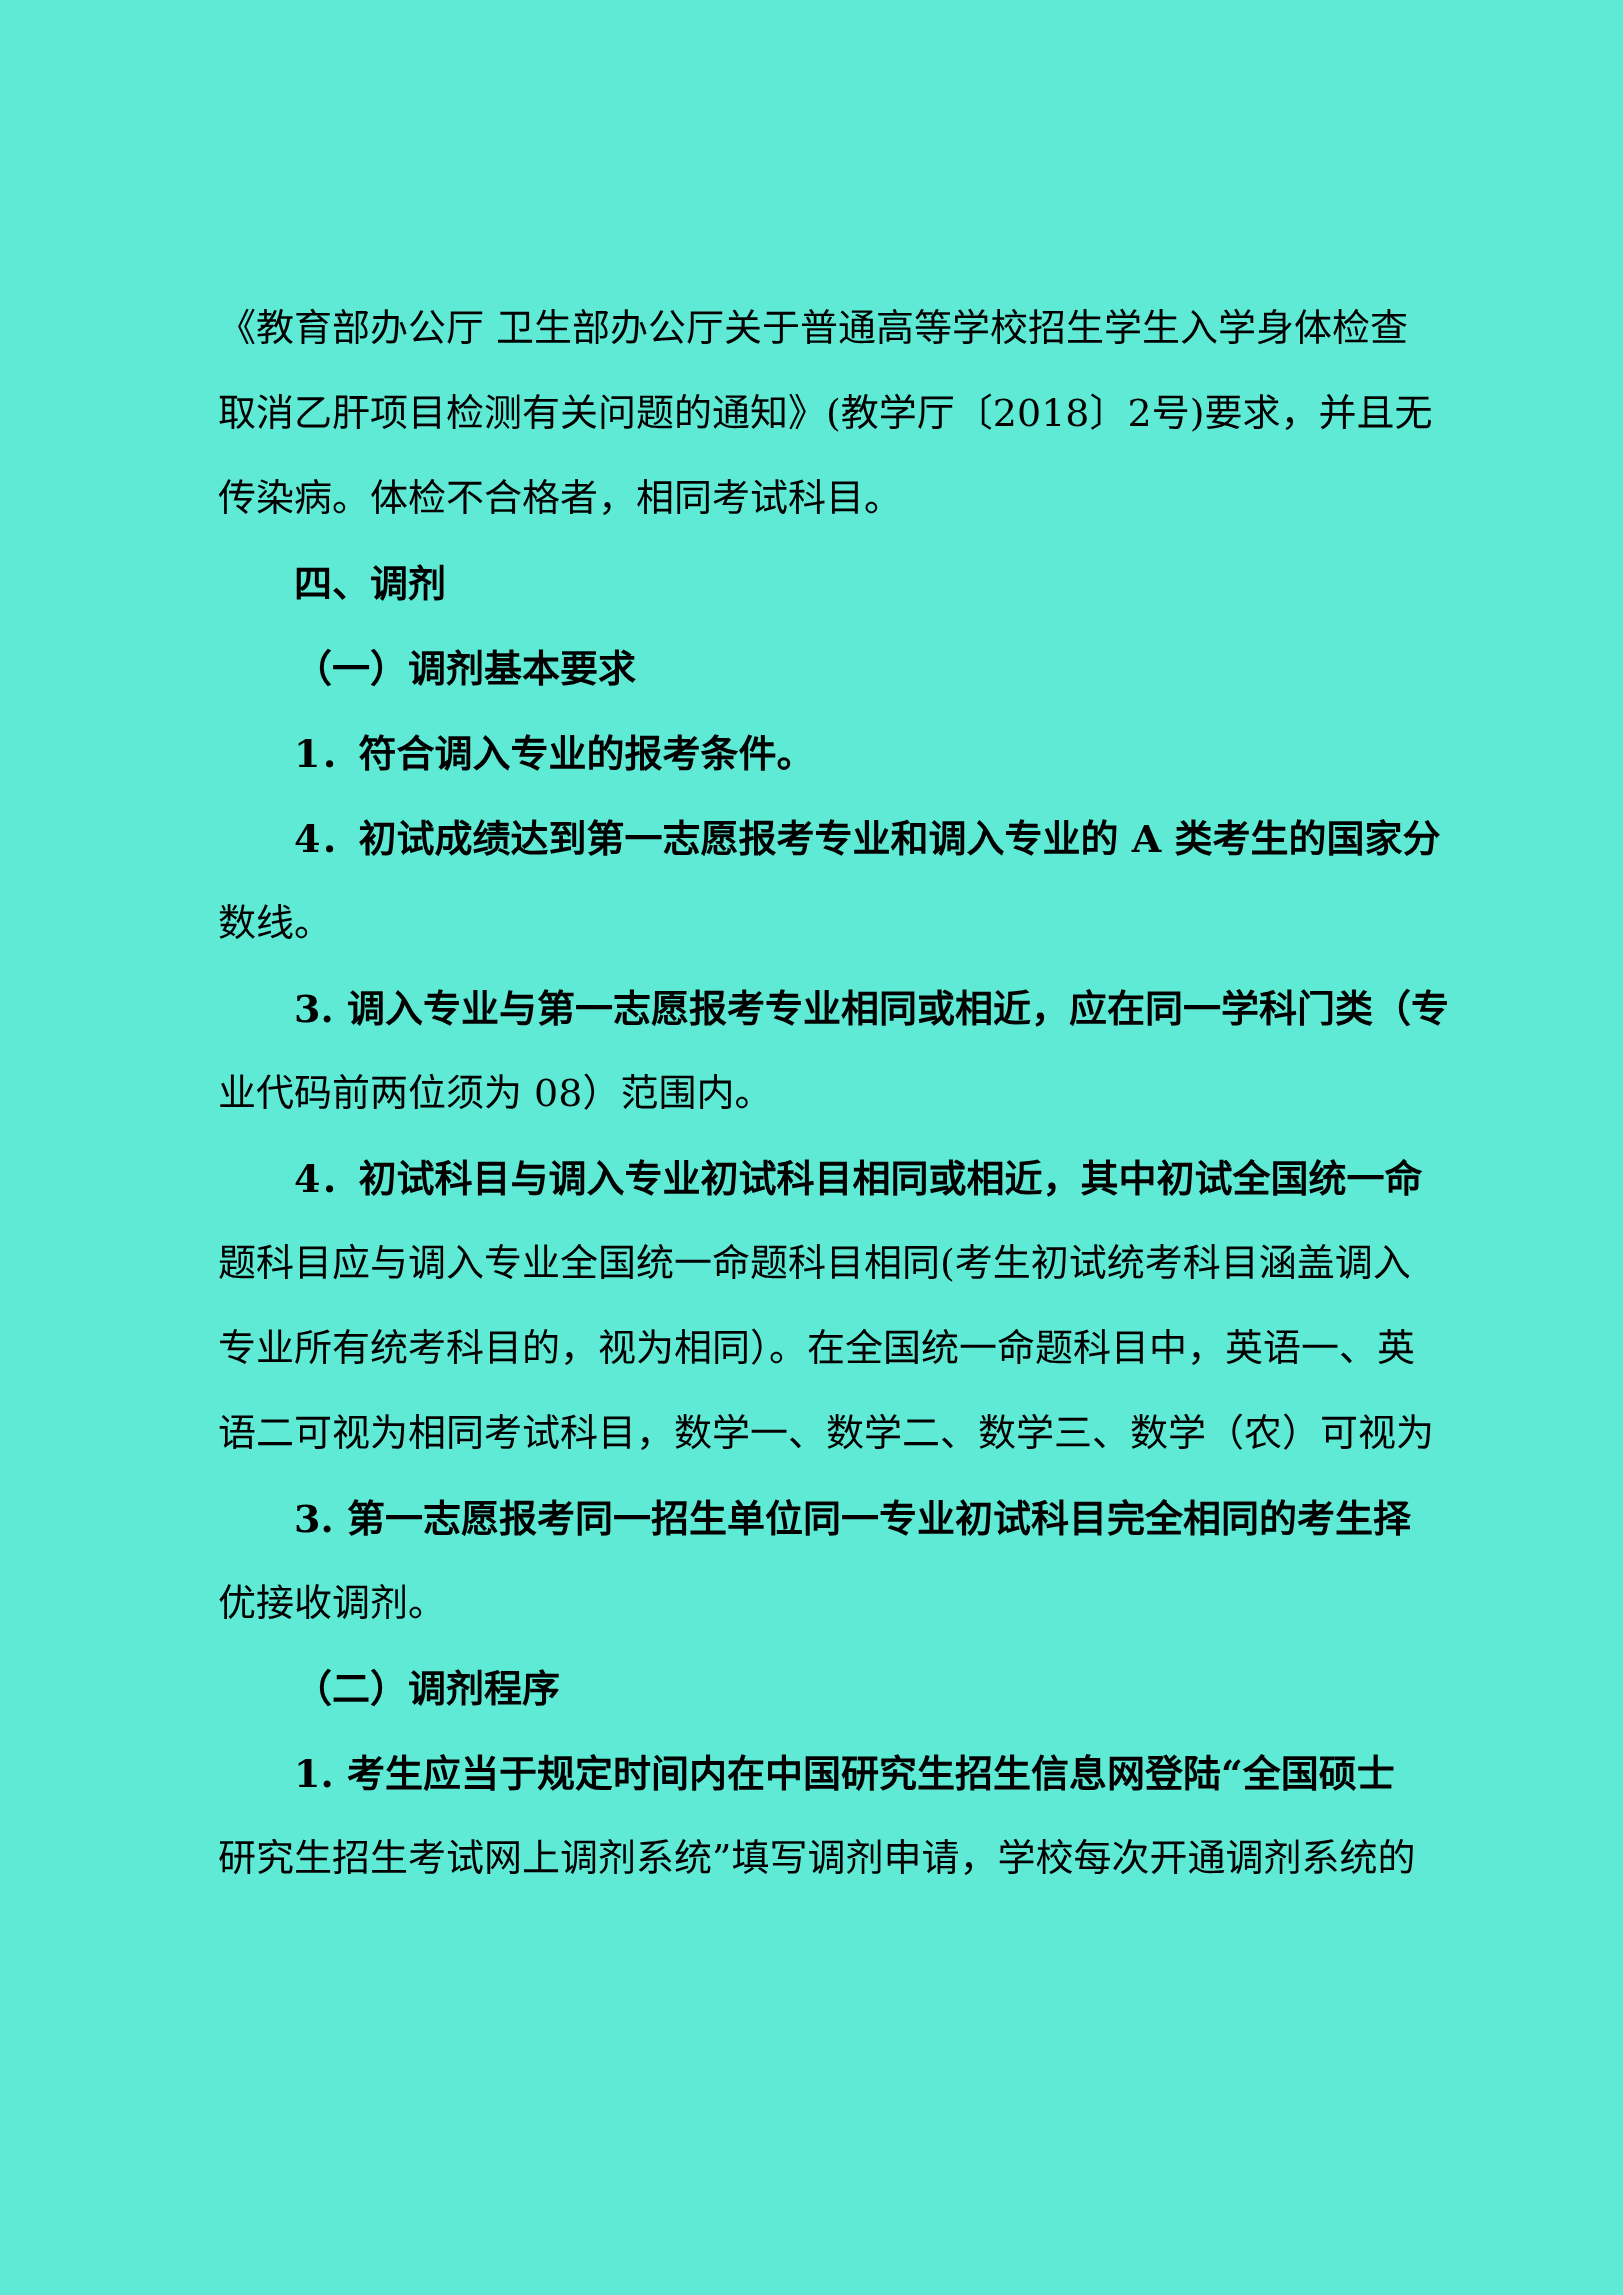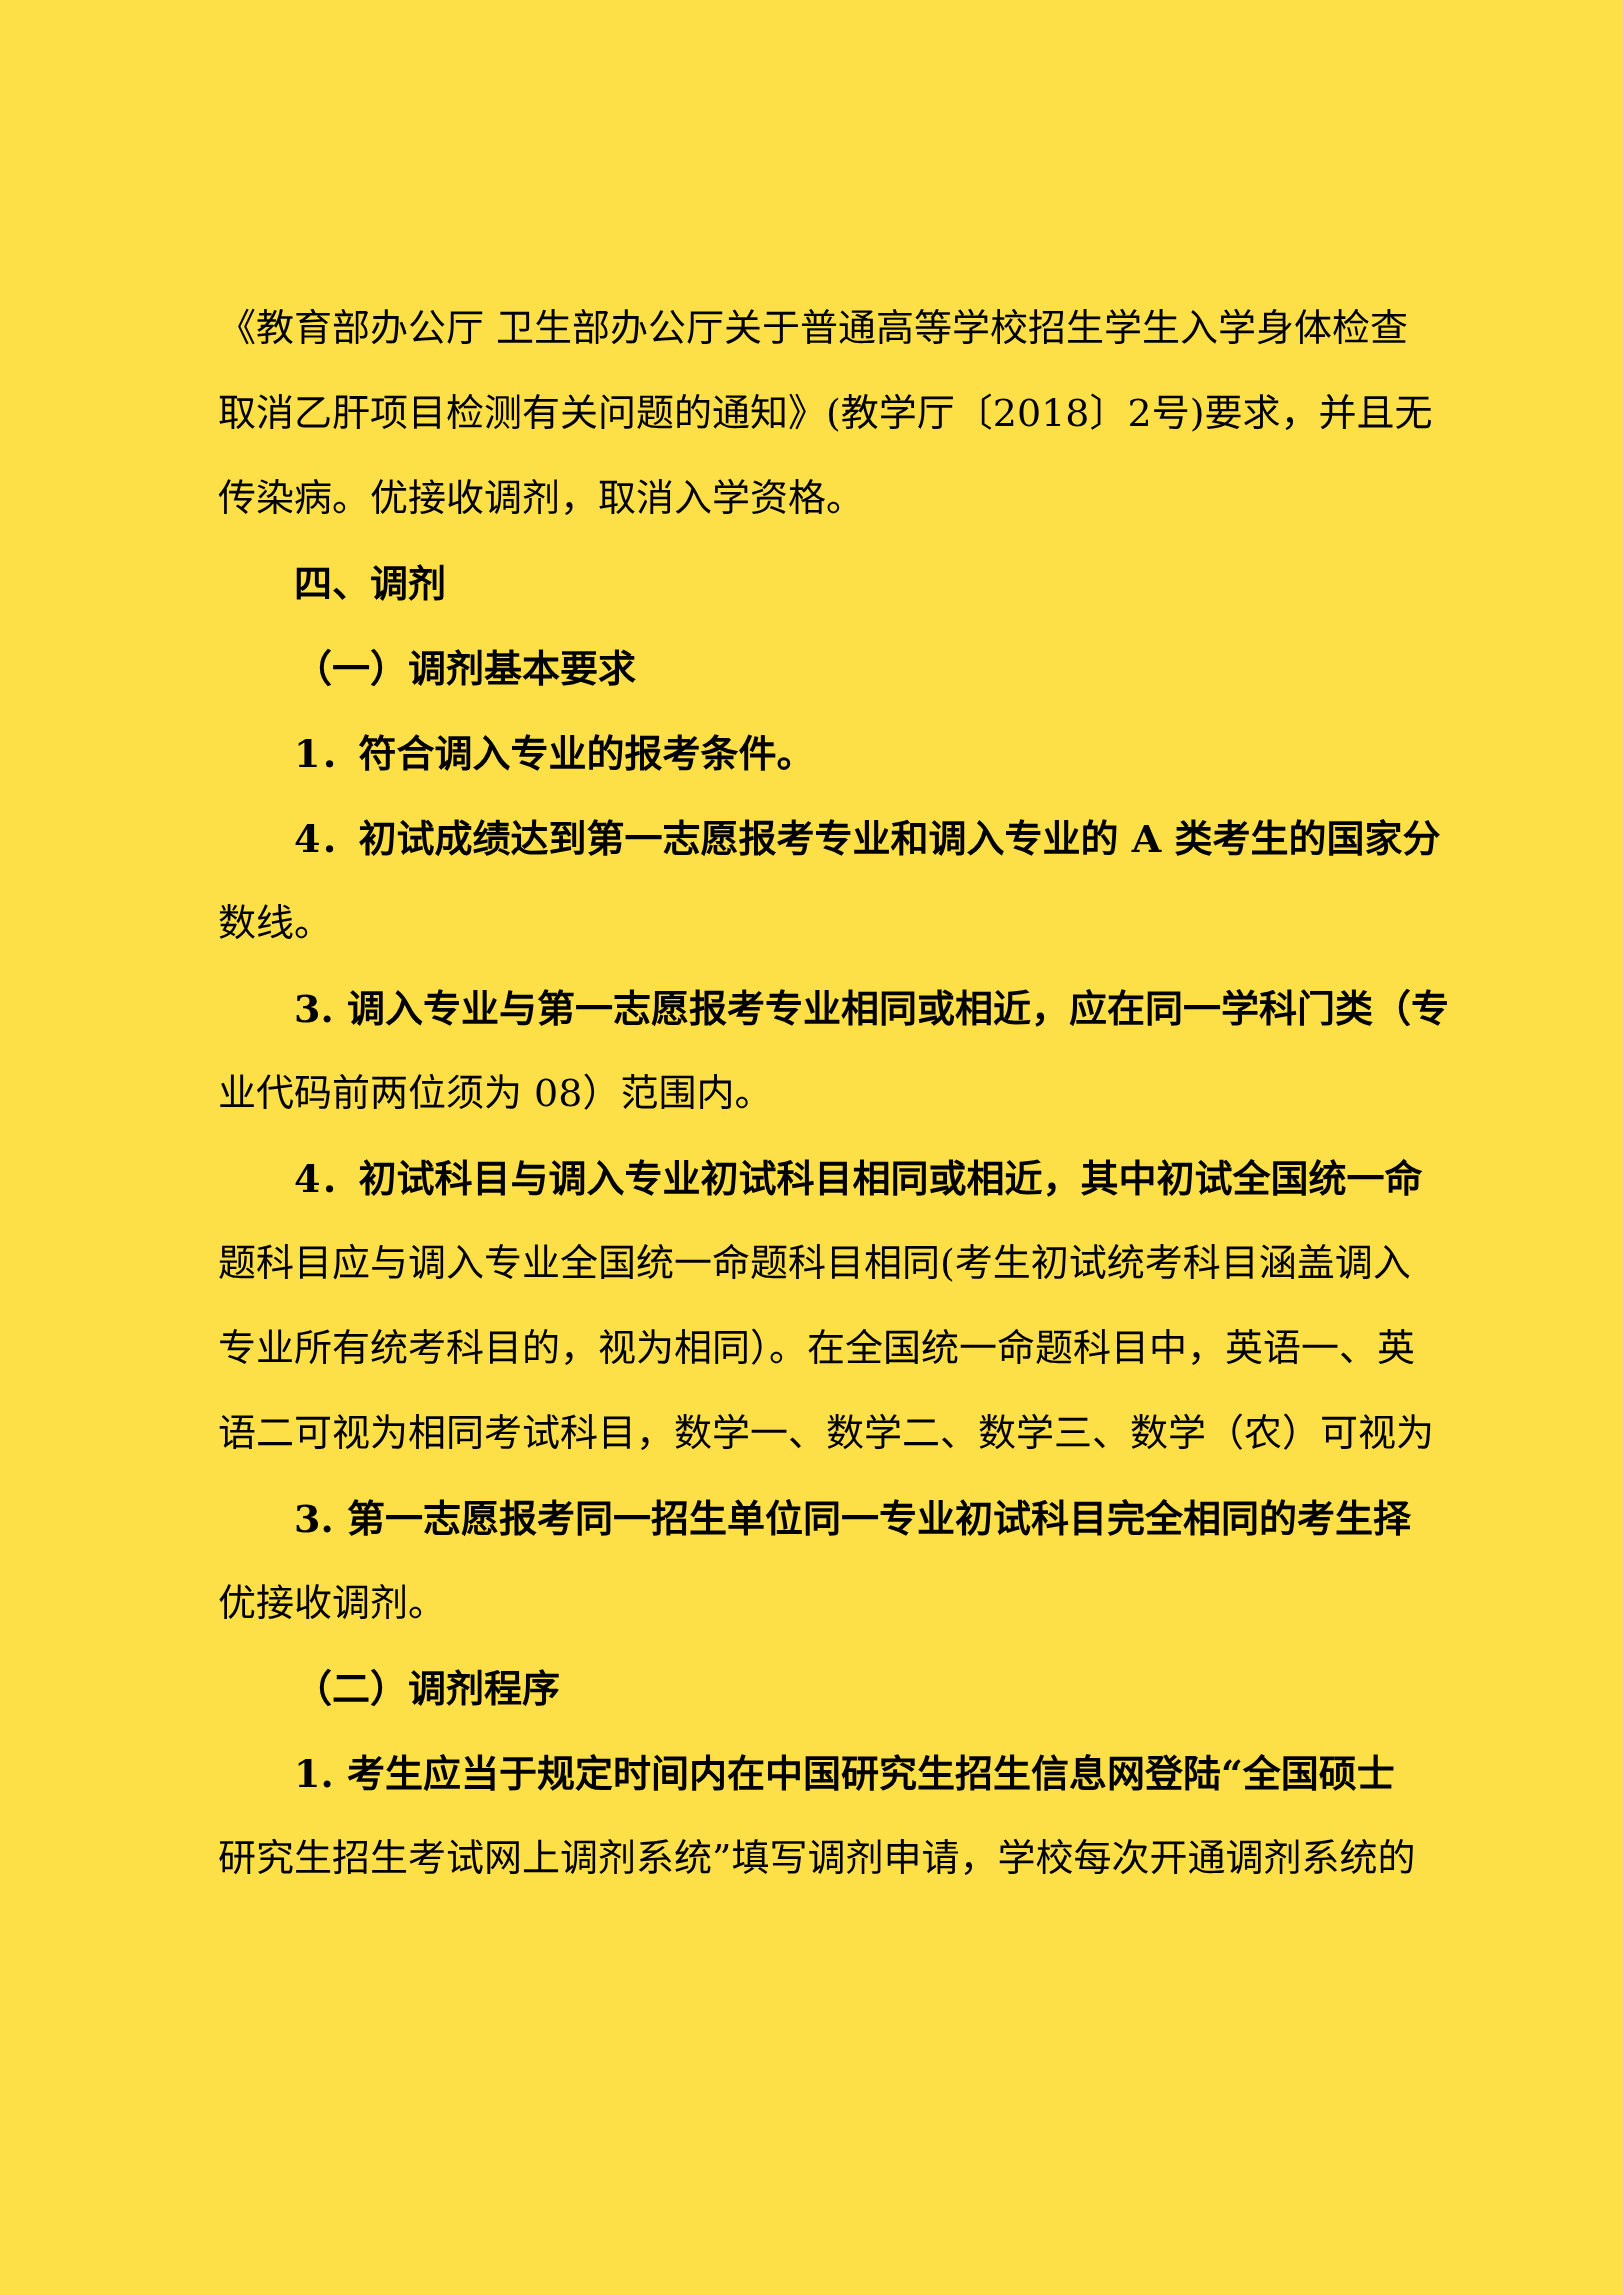"《教育部办公厅 卫生部办公厅关于普通高等学校招生学生入学身体检查" .page { background: #fde047 -> #5eead4 }
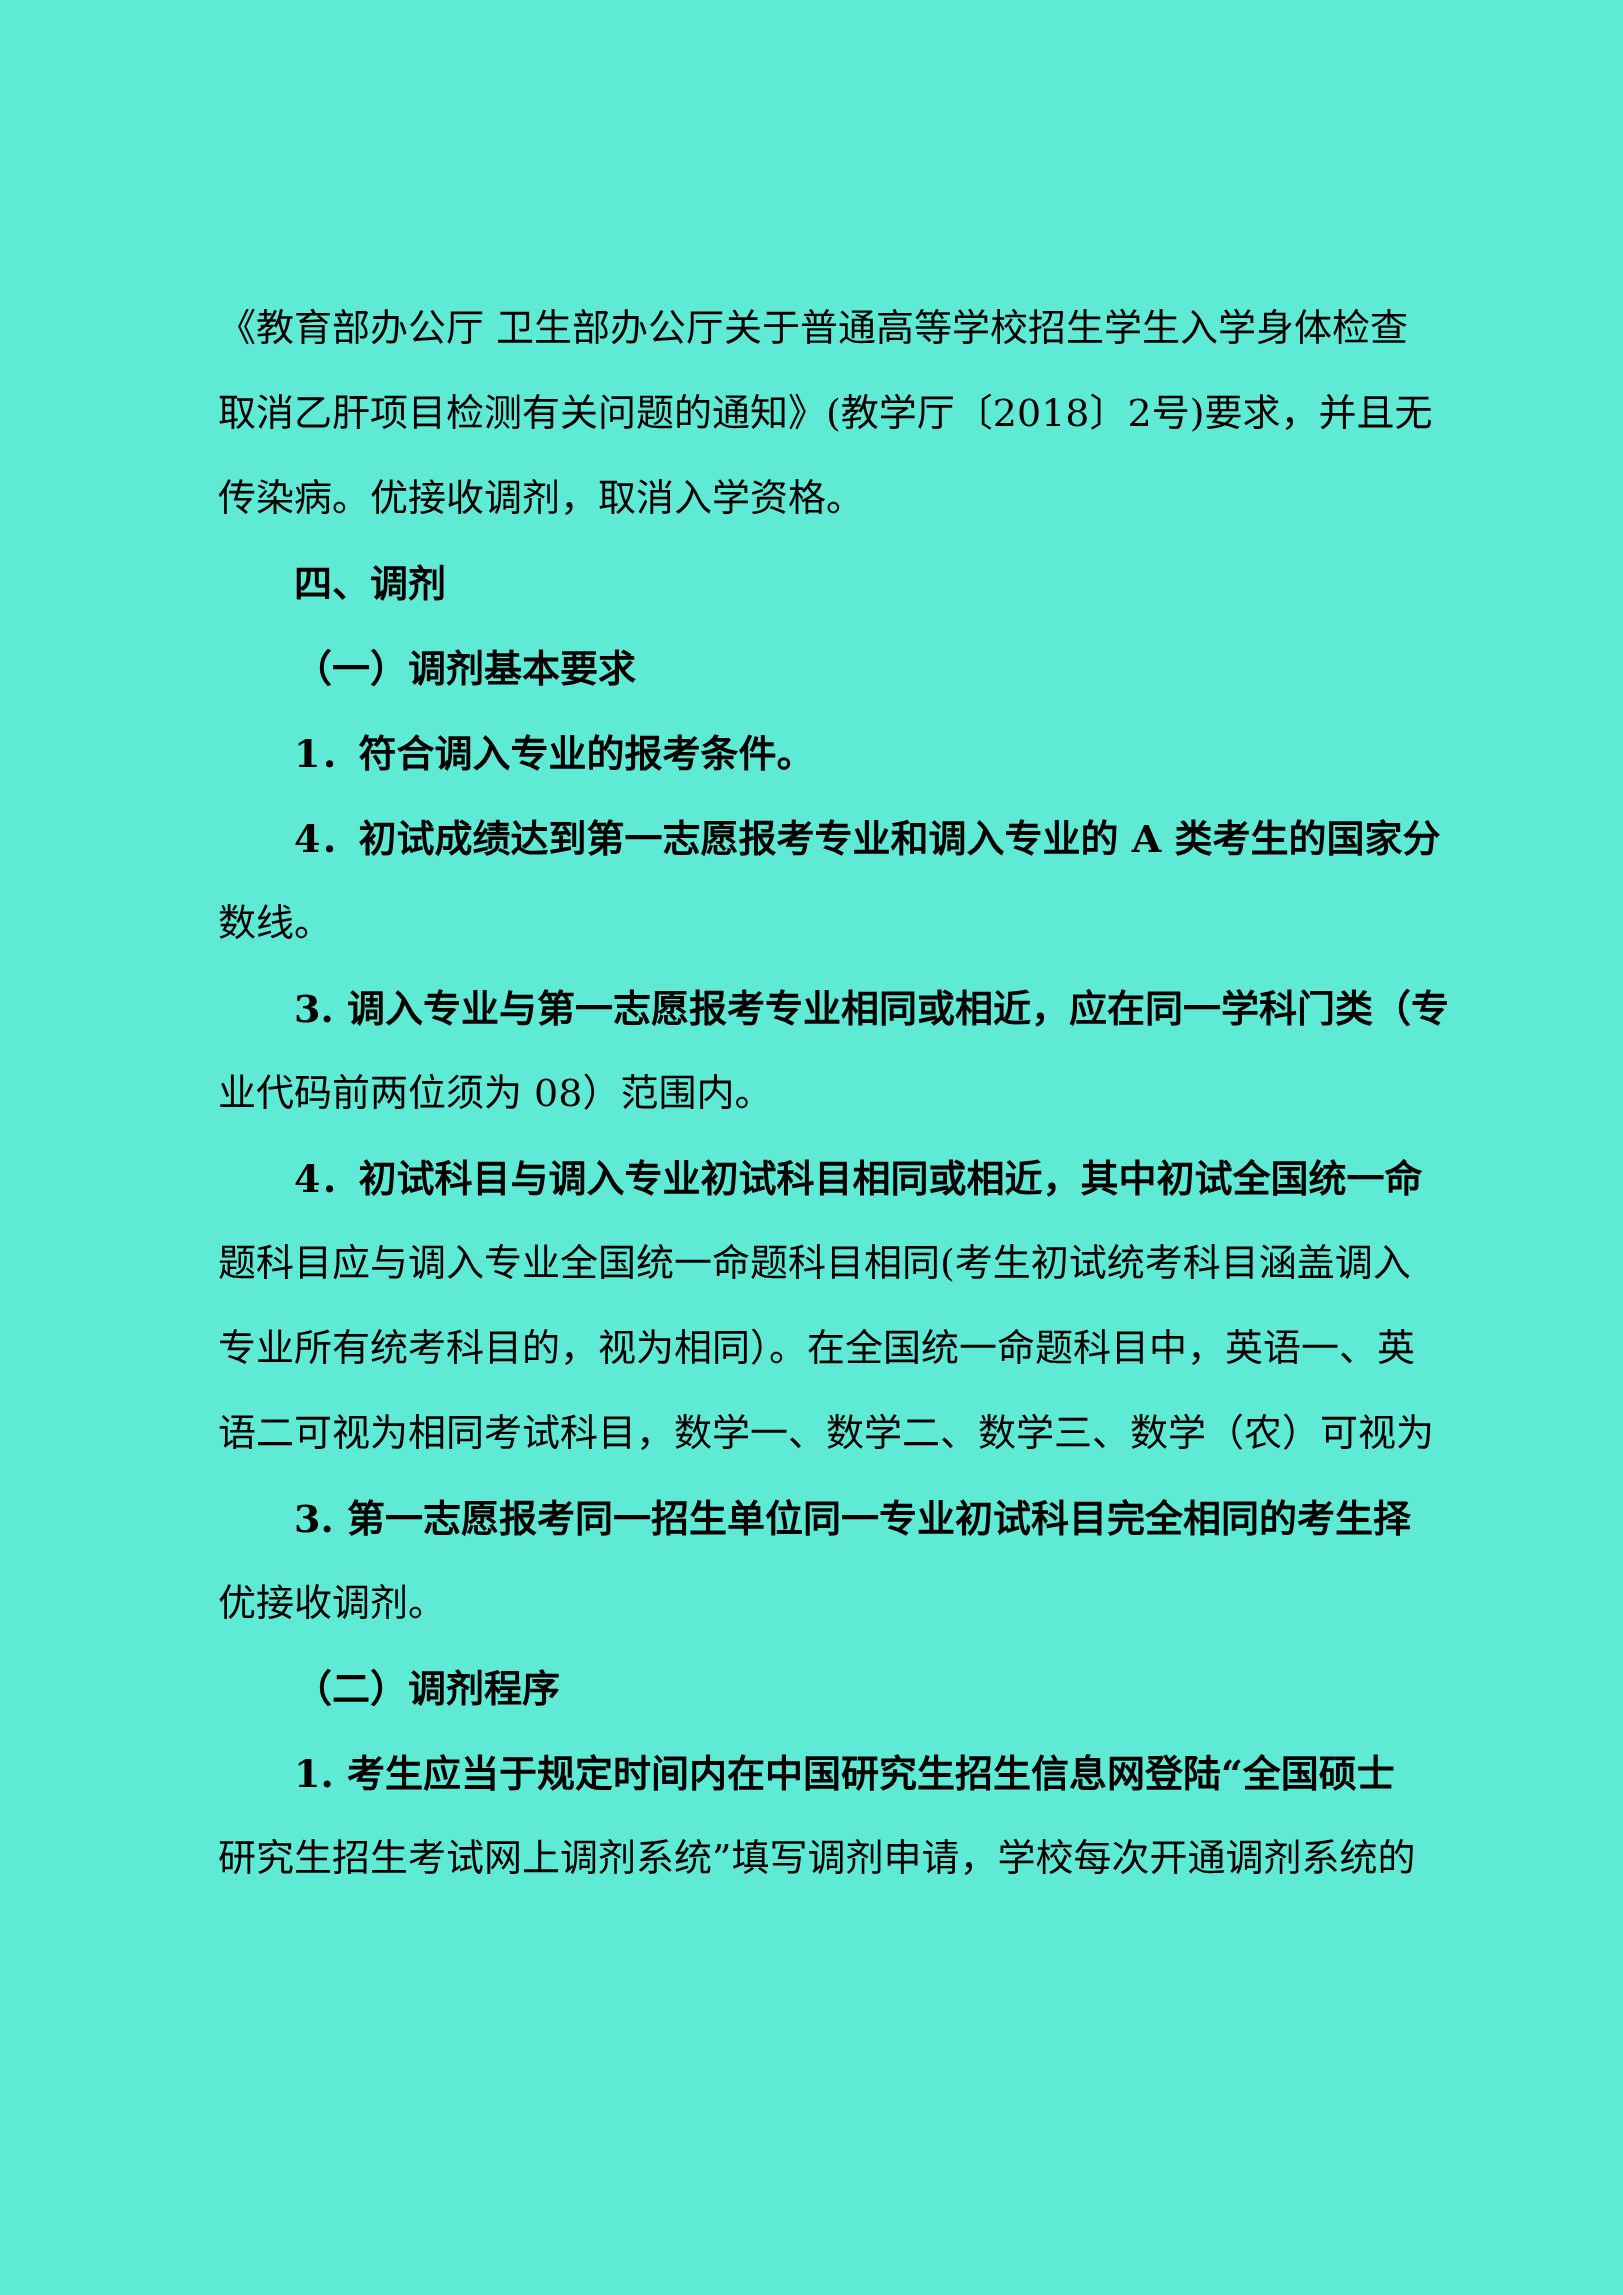"传染病。优接收调剂，取消入学资格。" div.line { text: 优接收调剂，取消入学资格 -> 体检不合格者，相同考试科目 }
